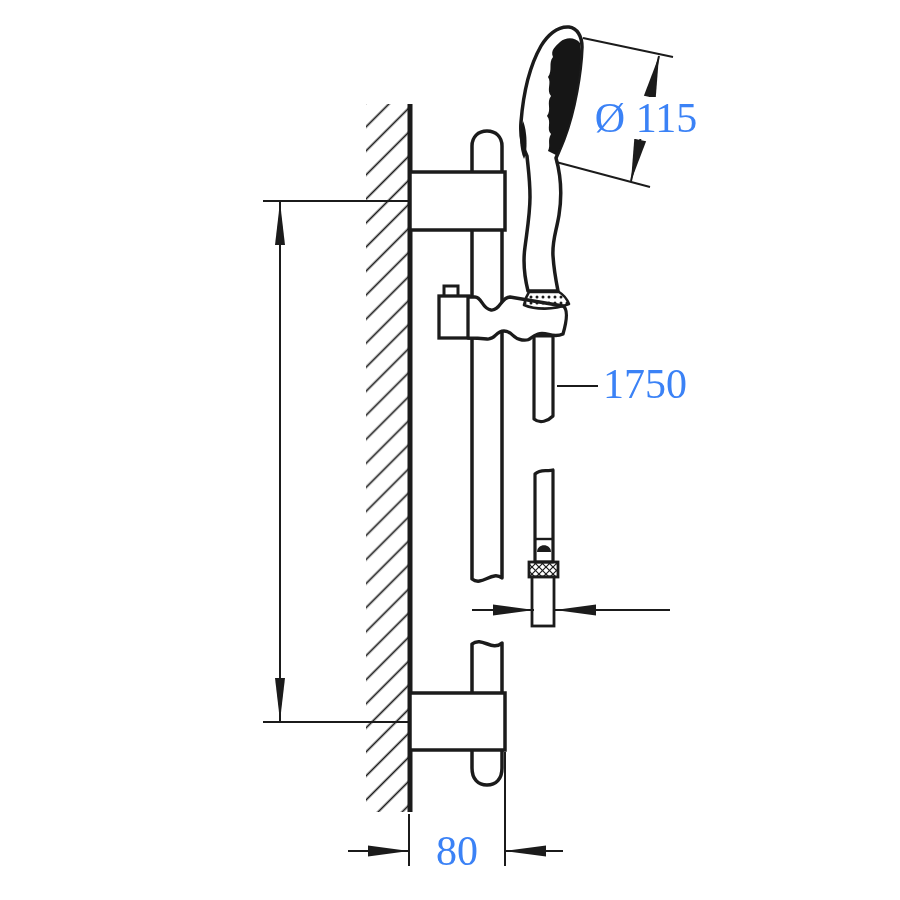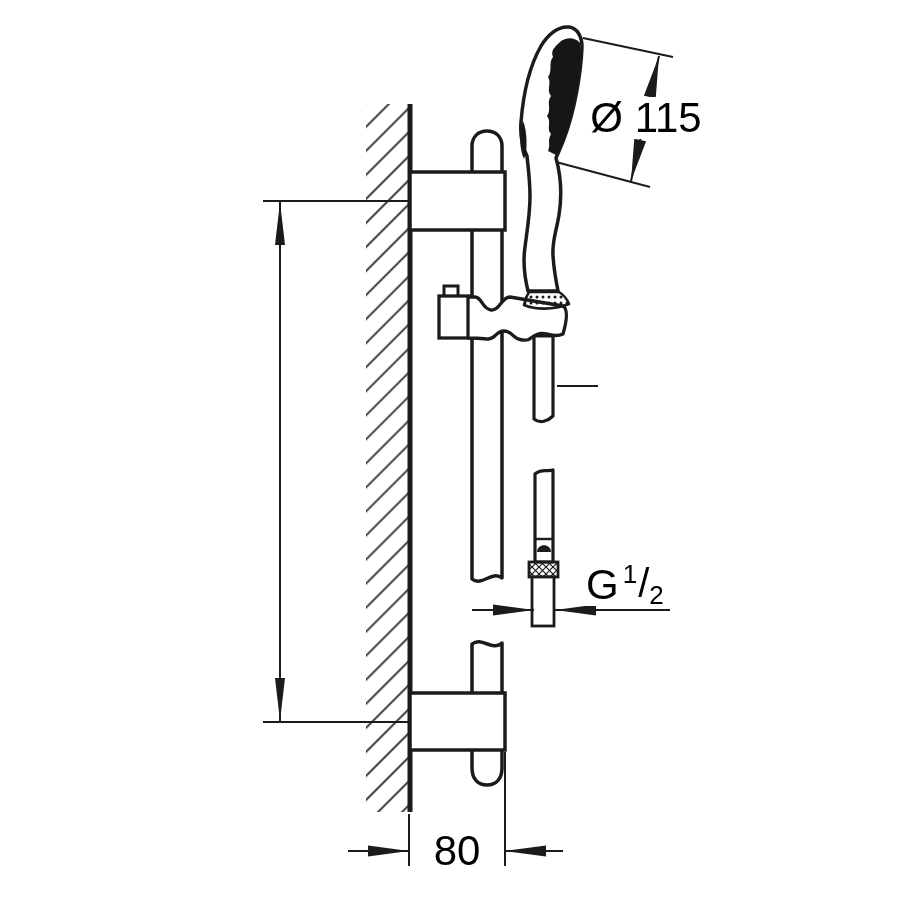"Ø 115" .dim-label { color: #000000 -> #3b82f6; font-family: Liberation Sans, sans-serif -> Liberation Serif, serif }
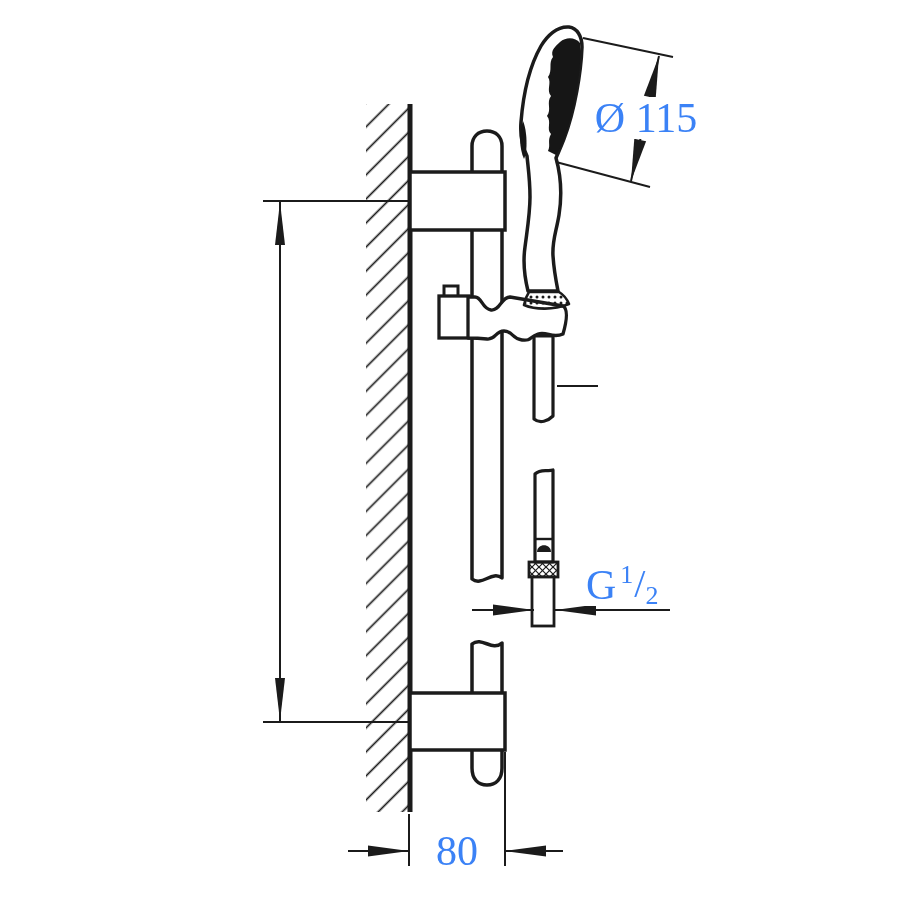"1750" div.dim-label { html: none -> <div>1750</div> }
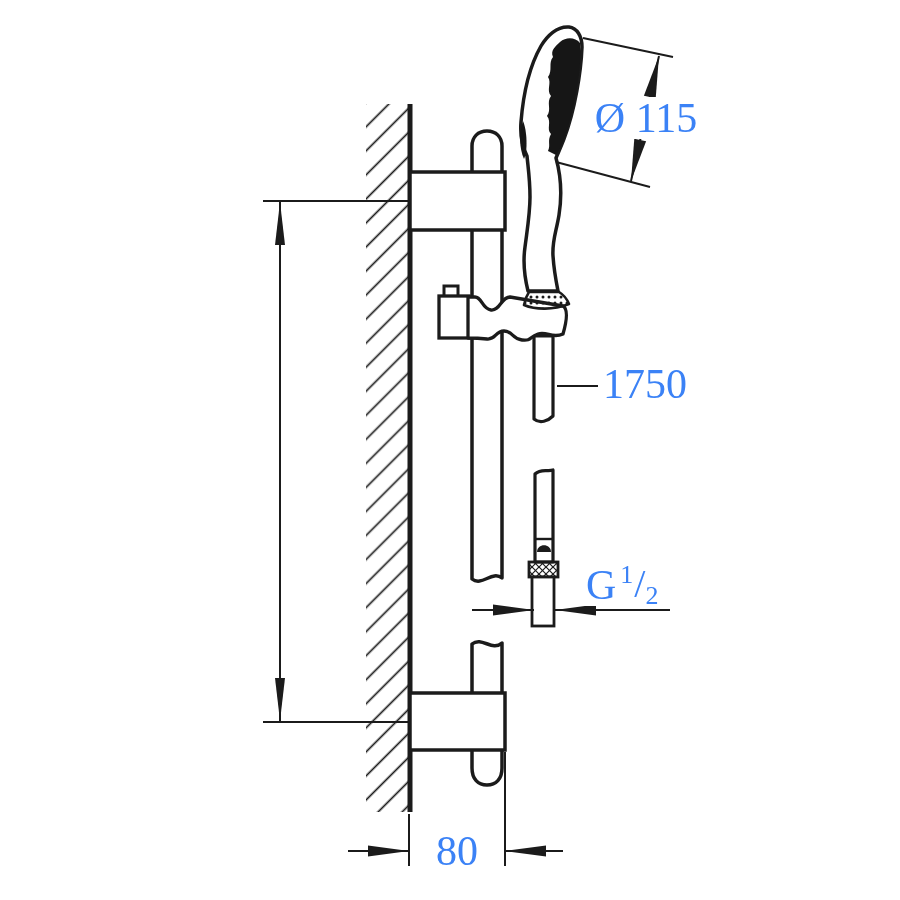"G1/2" div.dim-label { html: <div> <span>G</span><span>1</span><span>/</span><span>2</span> </div> -> none }
